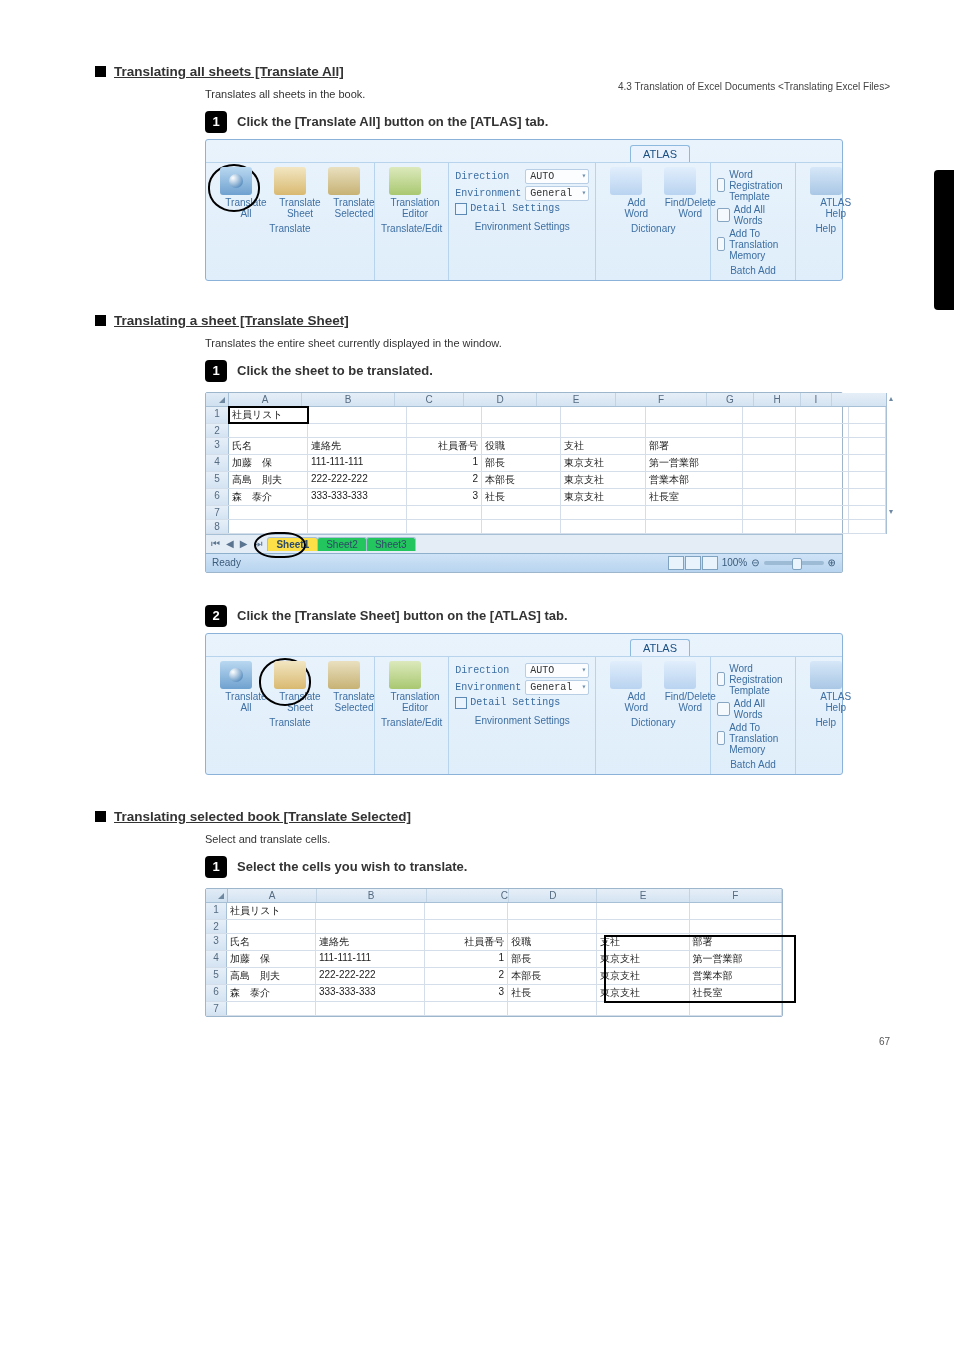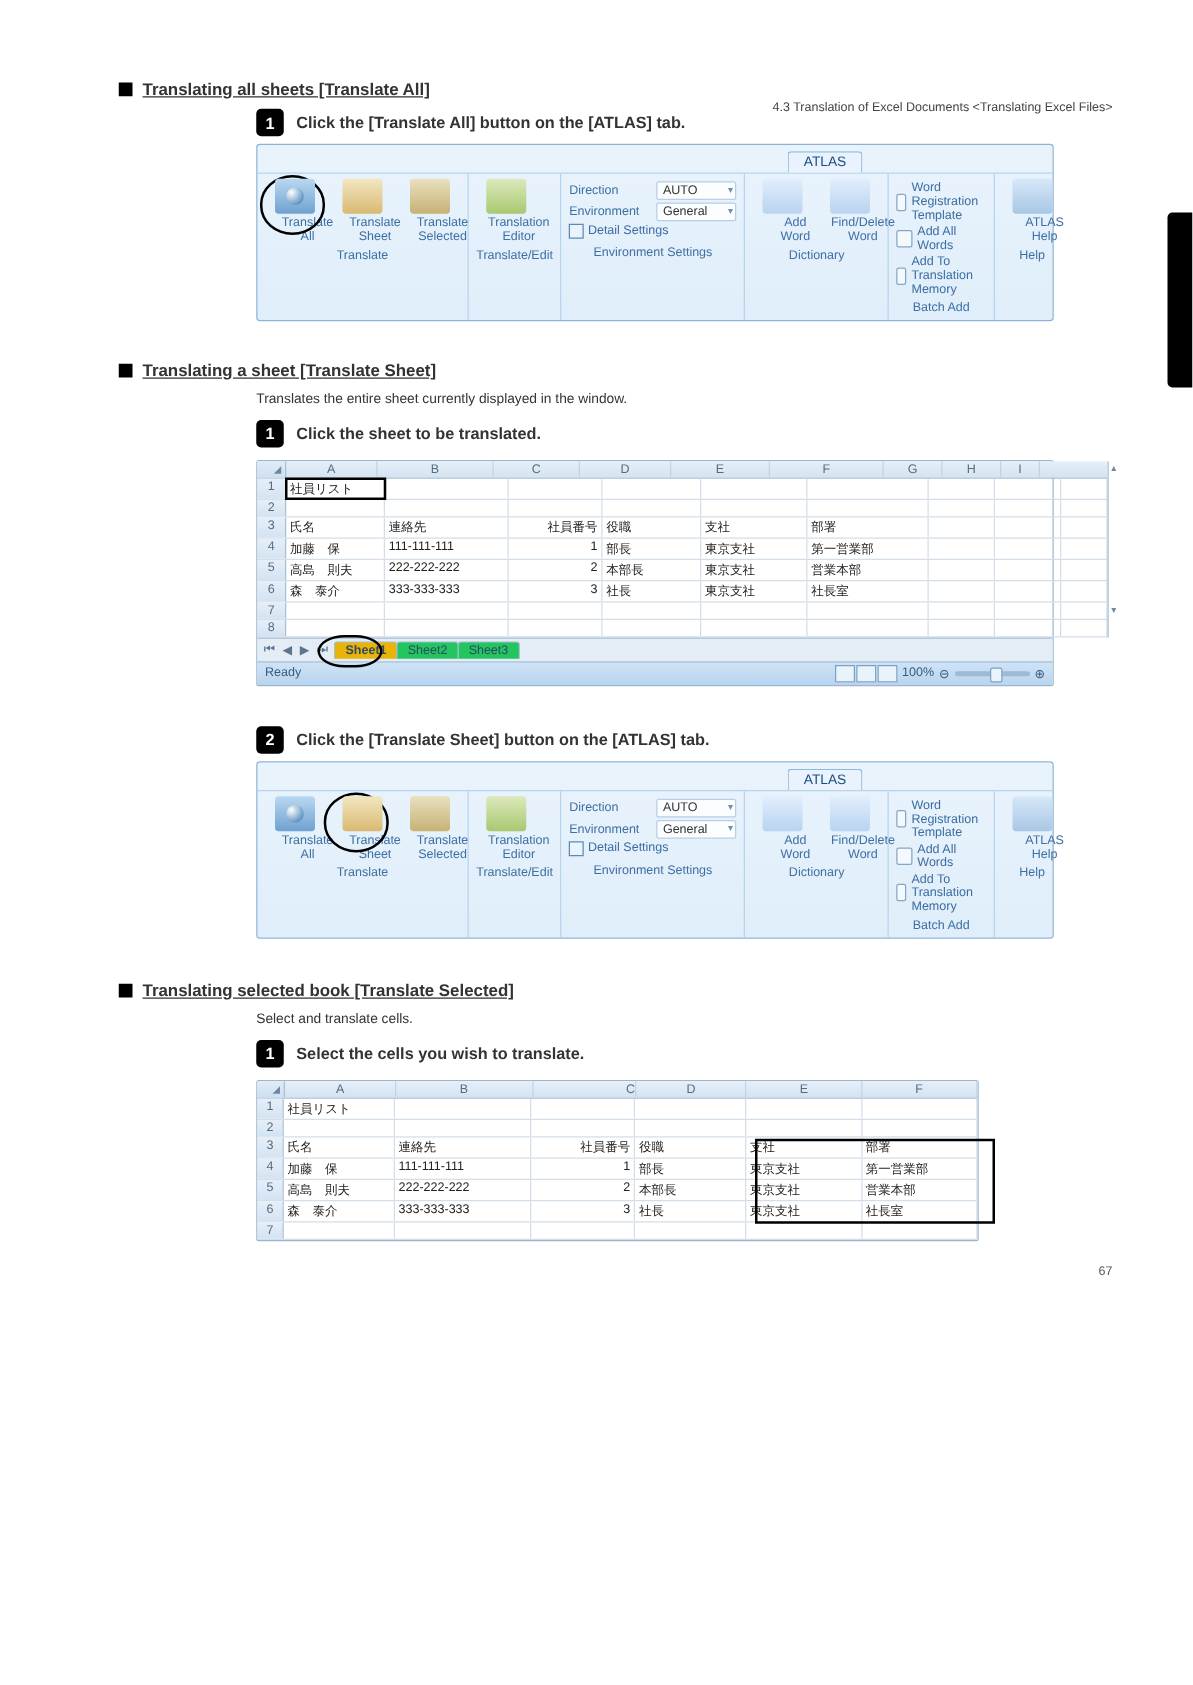"Translates all sheets in the" div.explain { html: none -> <div>Translates all sheets in the book.</div> }
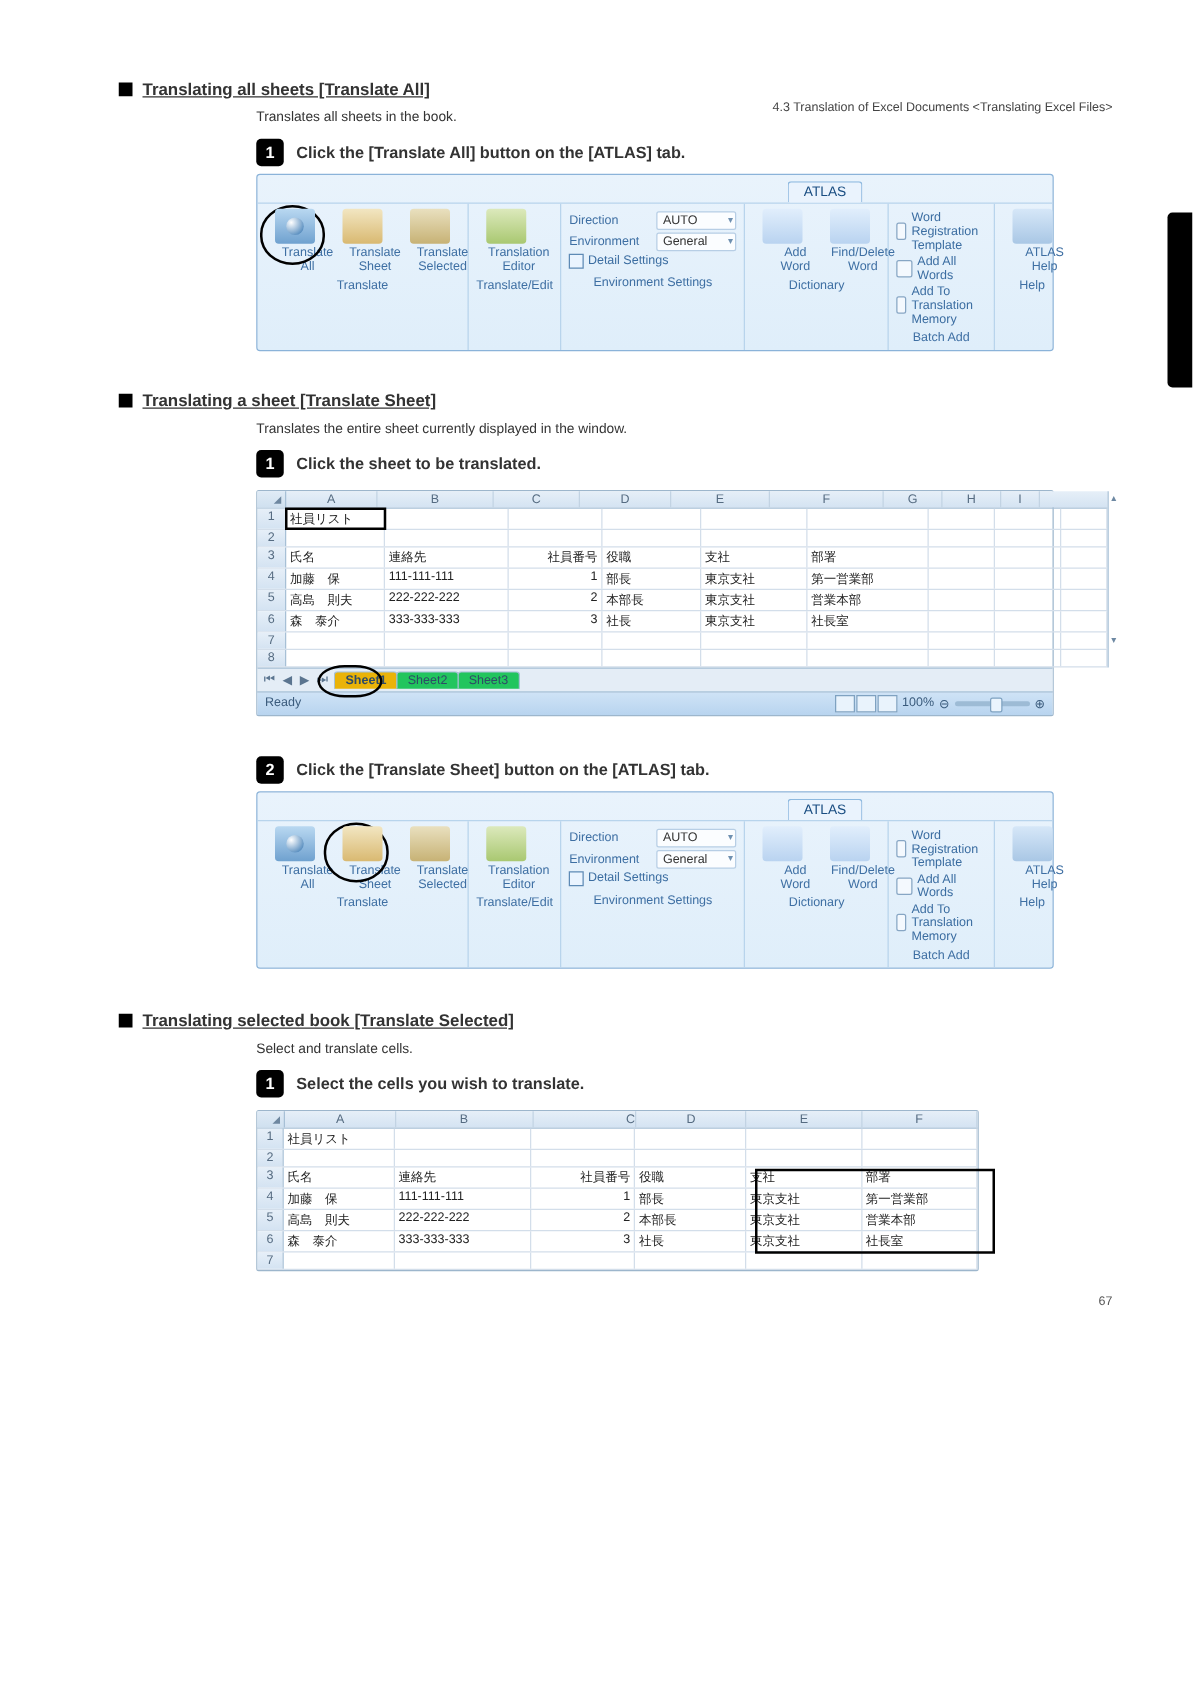"Direction" .env-block { font-family: none -> Liberation Mono, monospace }
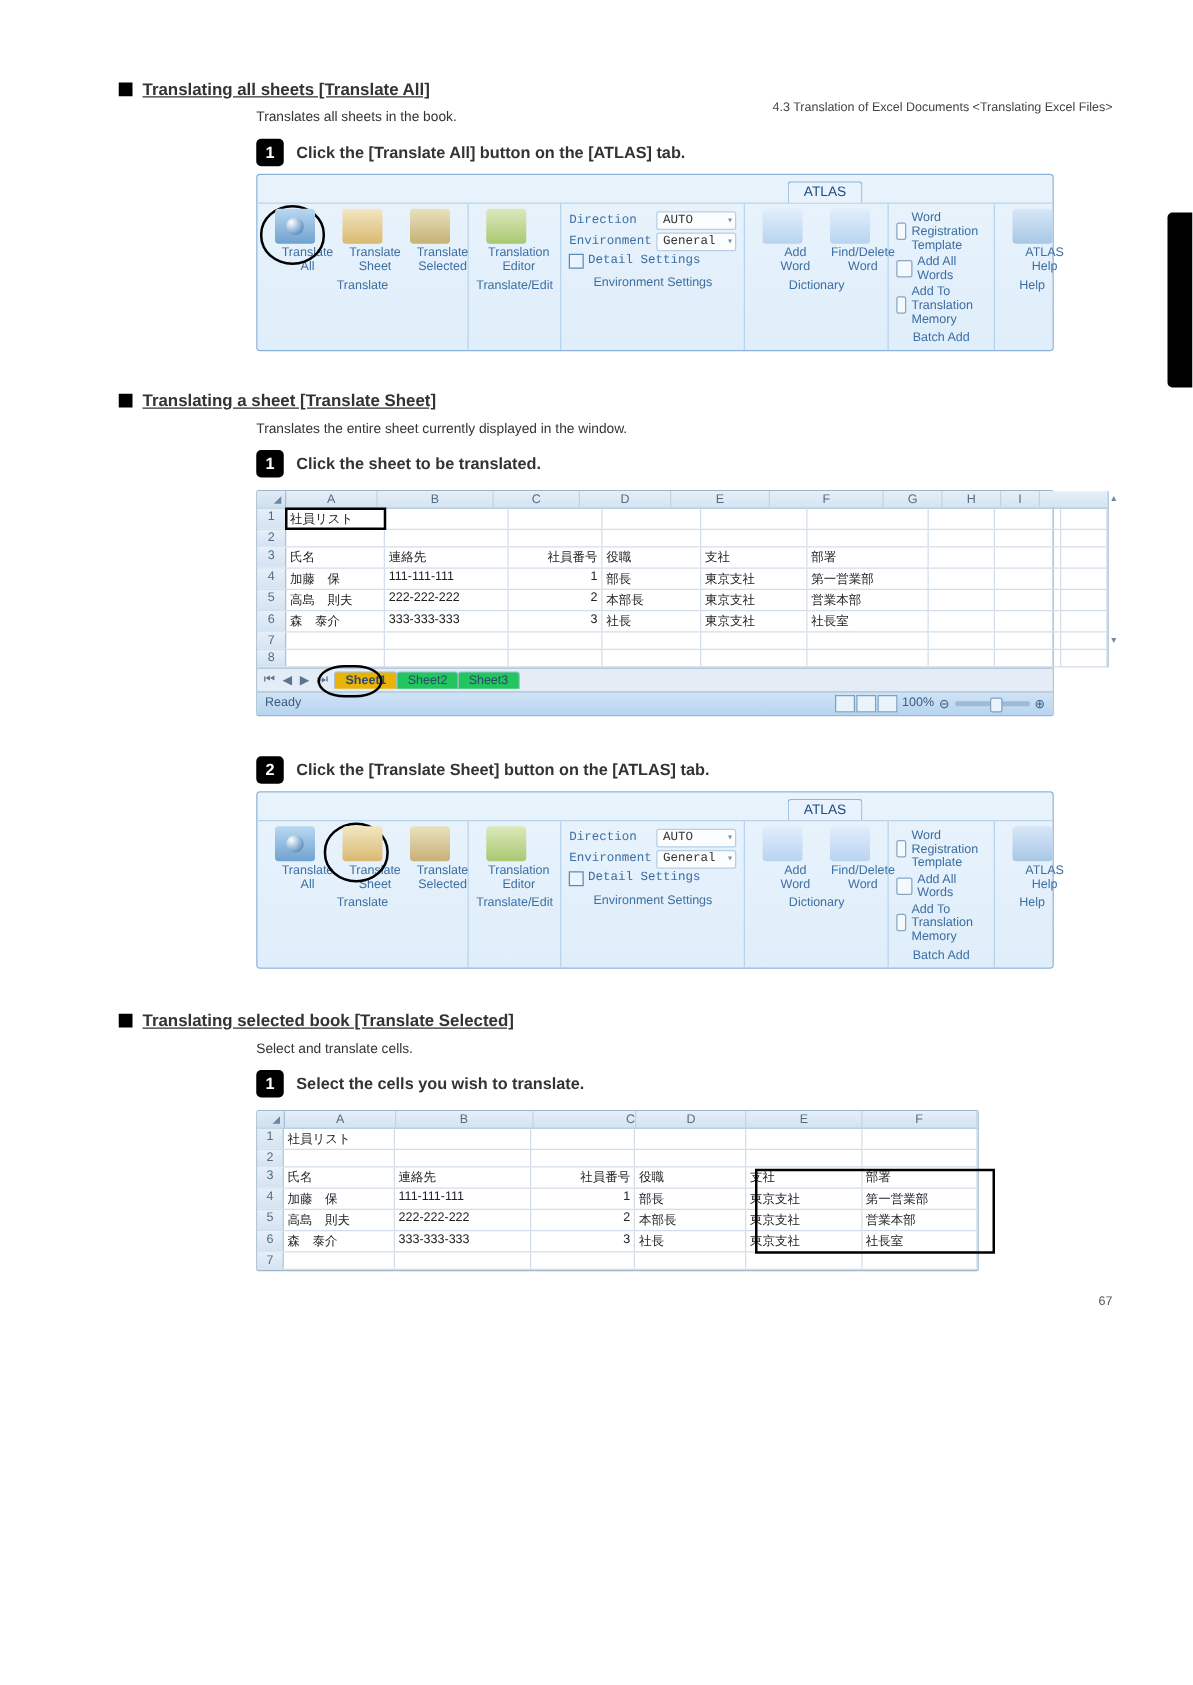"Sheet1" .stab.active { background: #eab308 -> #fde047 }
